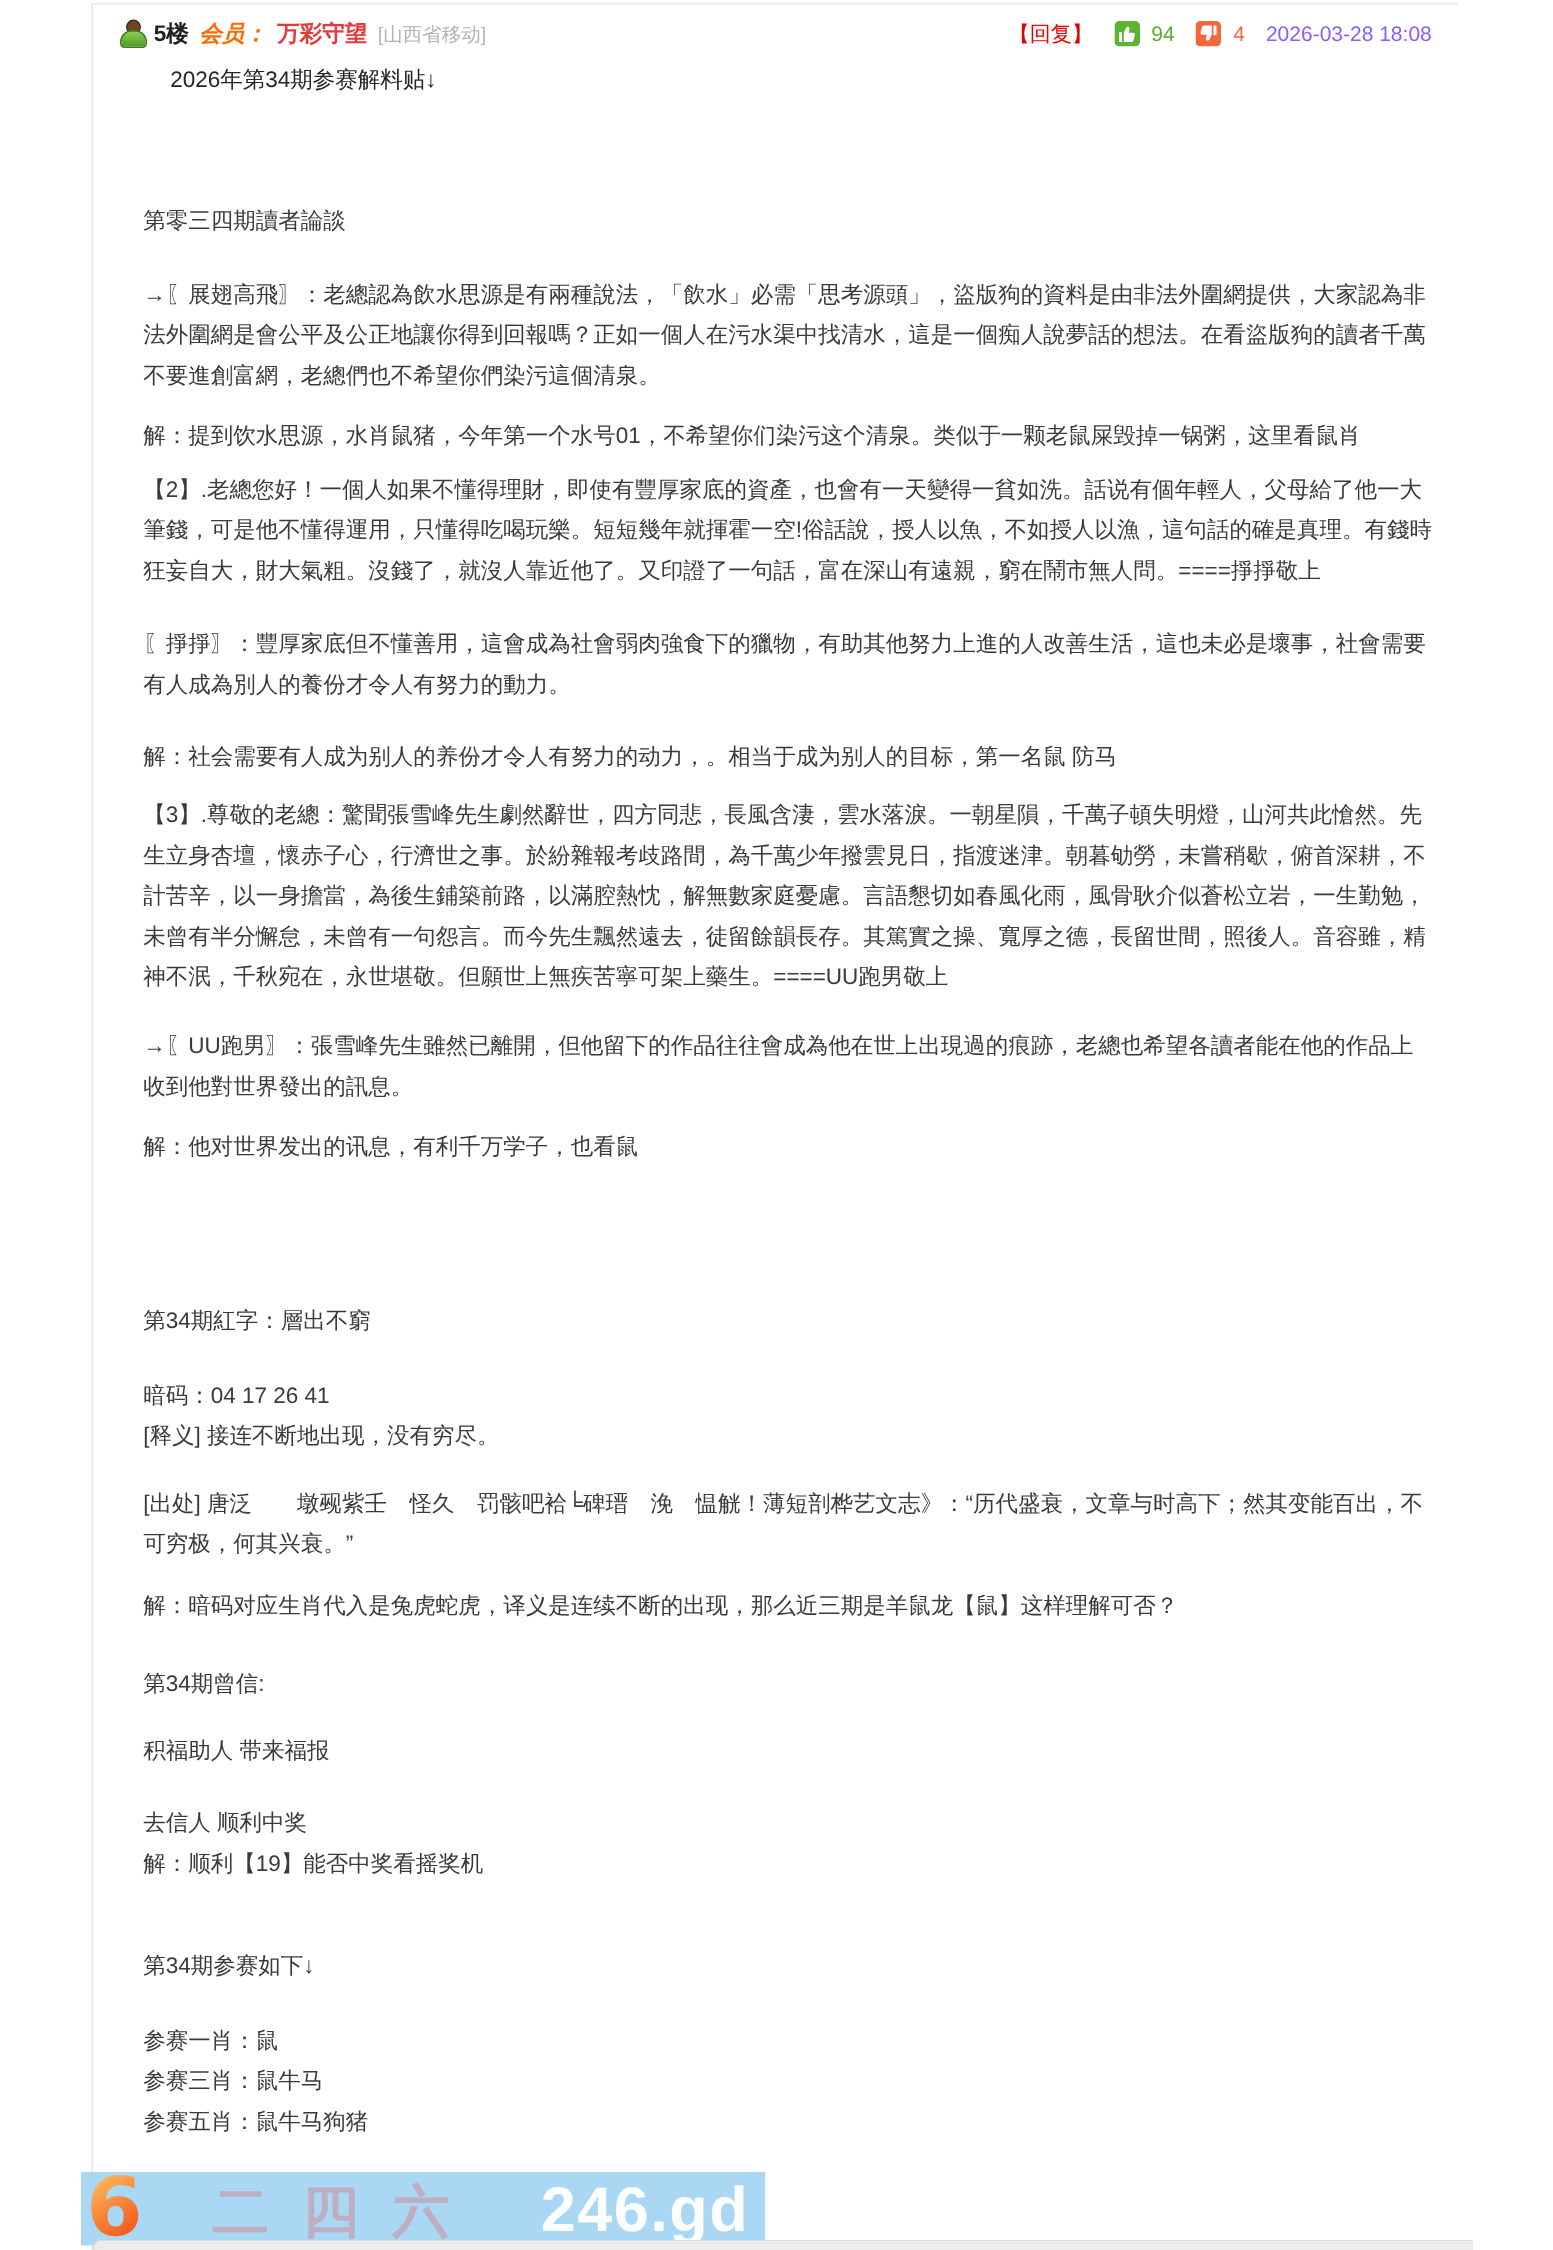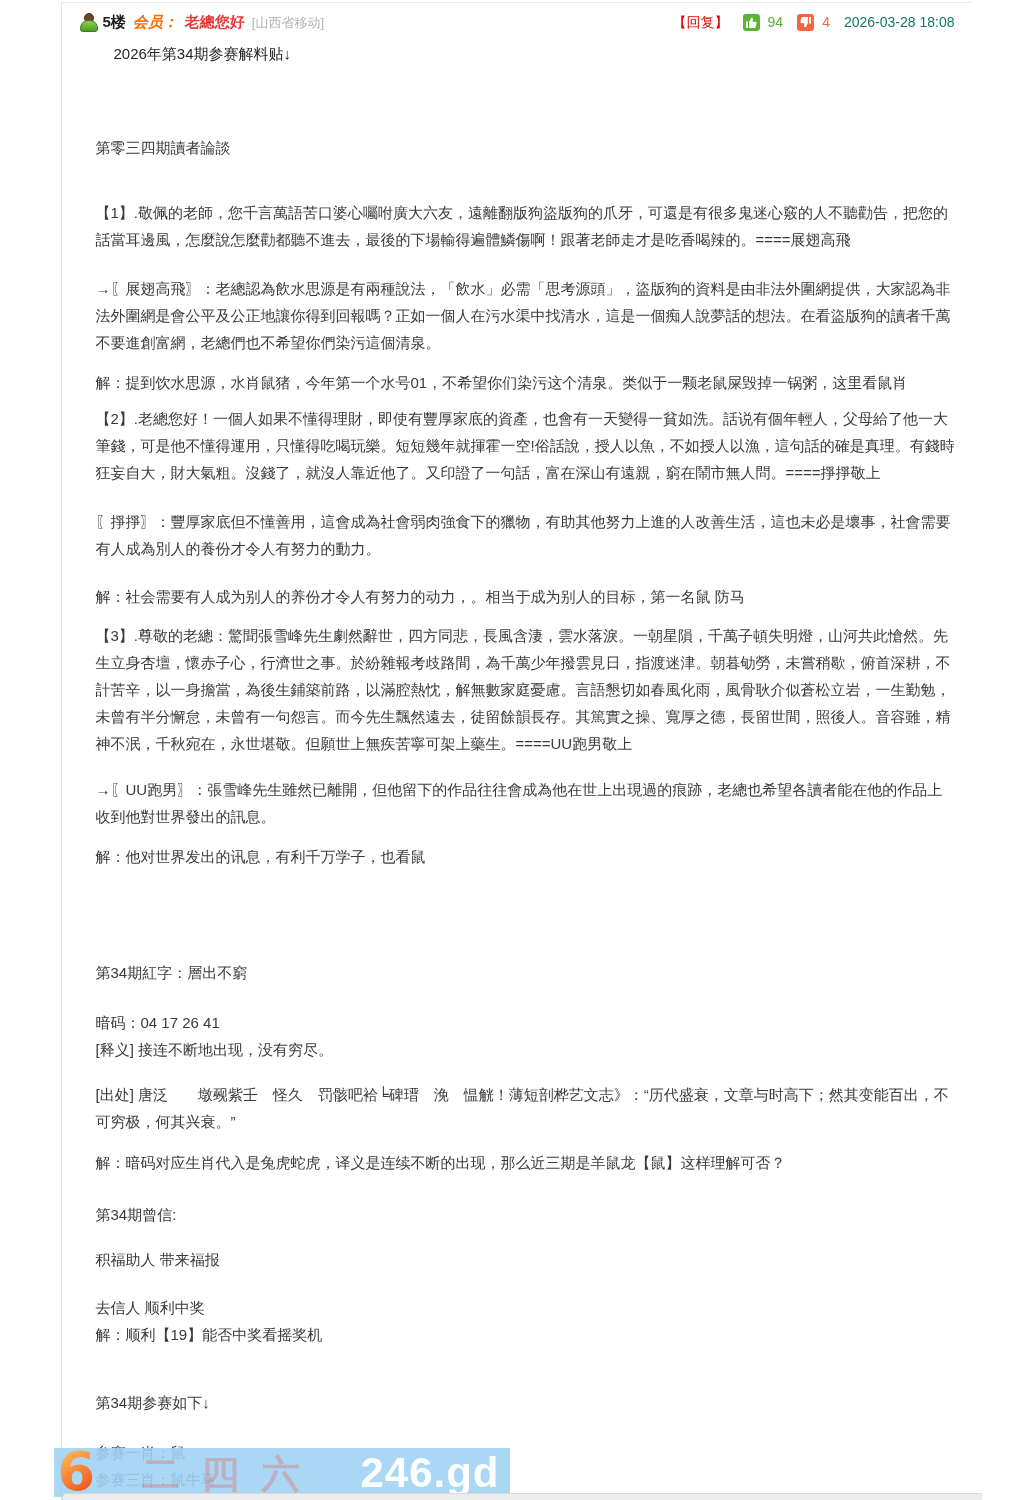"老總您好" span.member-name { text: 老總您好 -> 万彩守望 }
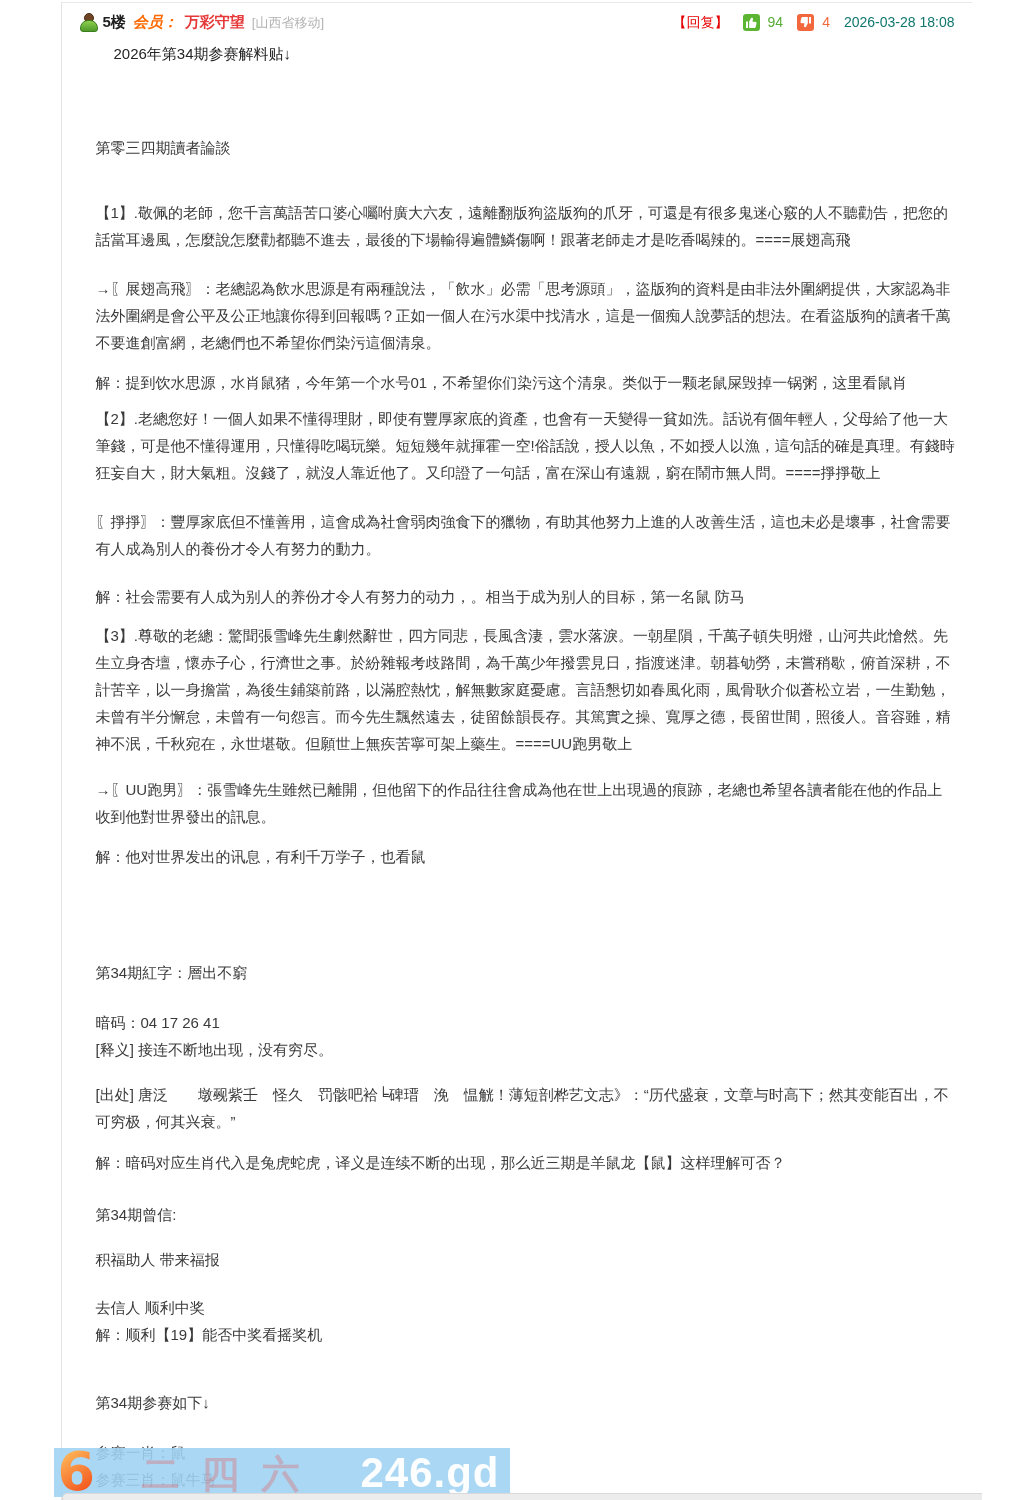"2026-03-28 18:08" .timestamp { color: #0f766e -> #8b5cf6 }
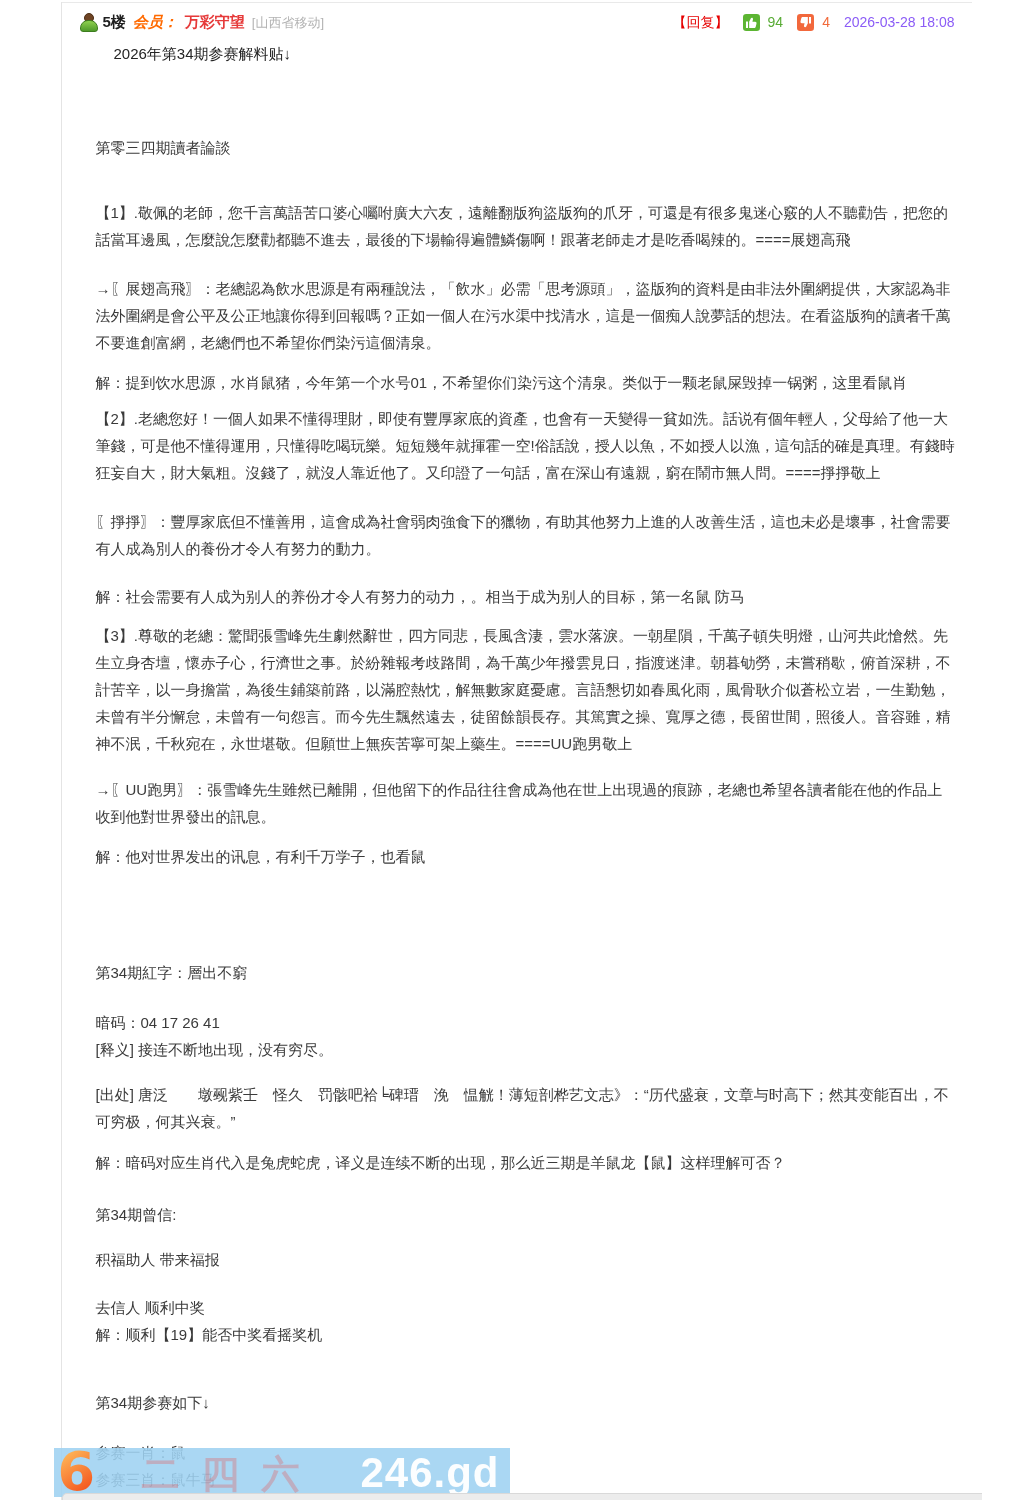"【1】.敬佩的老師，您千言萬語苦口婆心囑咐廣大六友，遠離翻版狗盜版狗的爪牙，可還" div.para { html: <div>【1】.敬佩的老師，您千言萬語苦口婆心囑咐廣大六友，遠離翻版狗盜版狗的爪牙，可還是有很多鬼迷心竅的人不聽勸告，把您的話當耳邊風，怎麼說怎麼勸都聽不進去，最後的下場輸得遍體鱗傷啊！跟著老師走才是吃香喝辣的。====展翅高飛</div> -> none }
